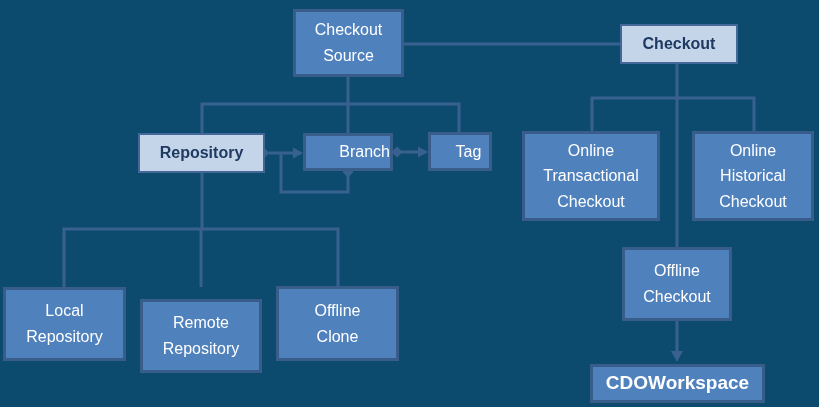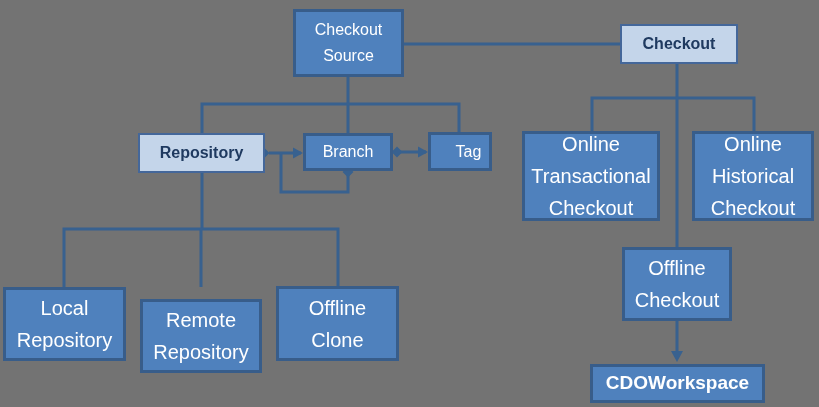"Checkout" #canvas { background: #737373 -> #0c4a6e }
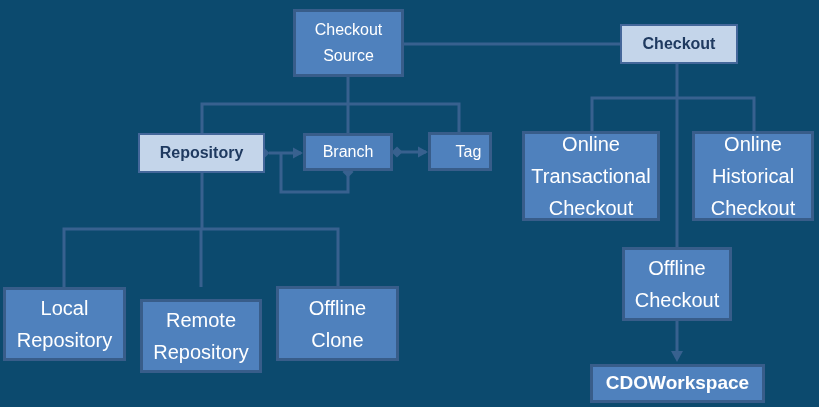"Branch" div.node { justify-content: none -> flex-end }
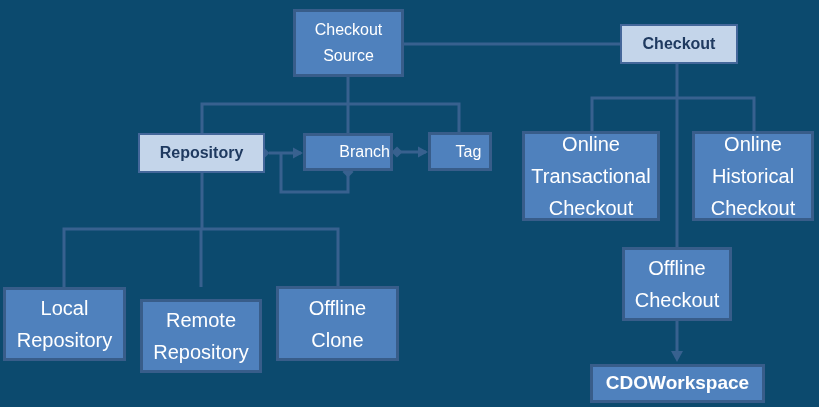"Online" .node { font-size: 20px -> 16px }
